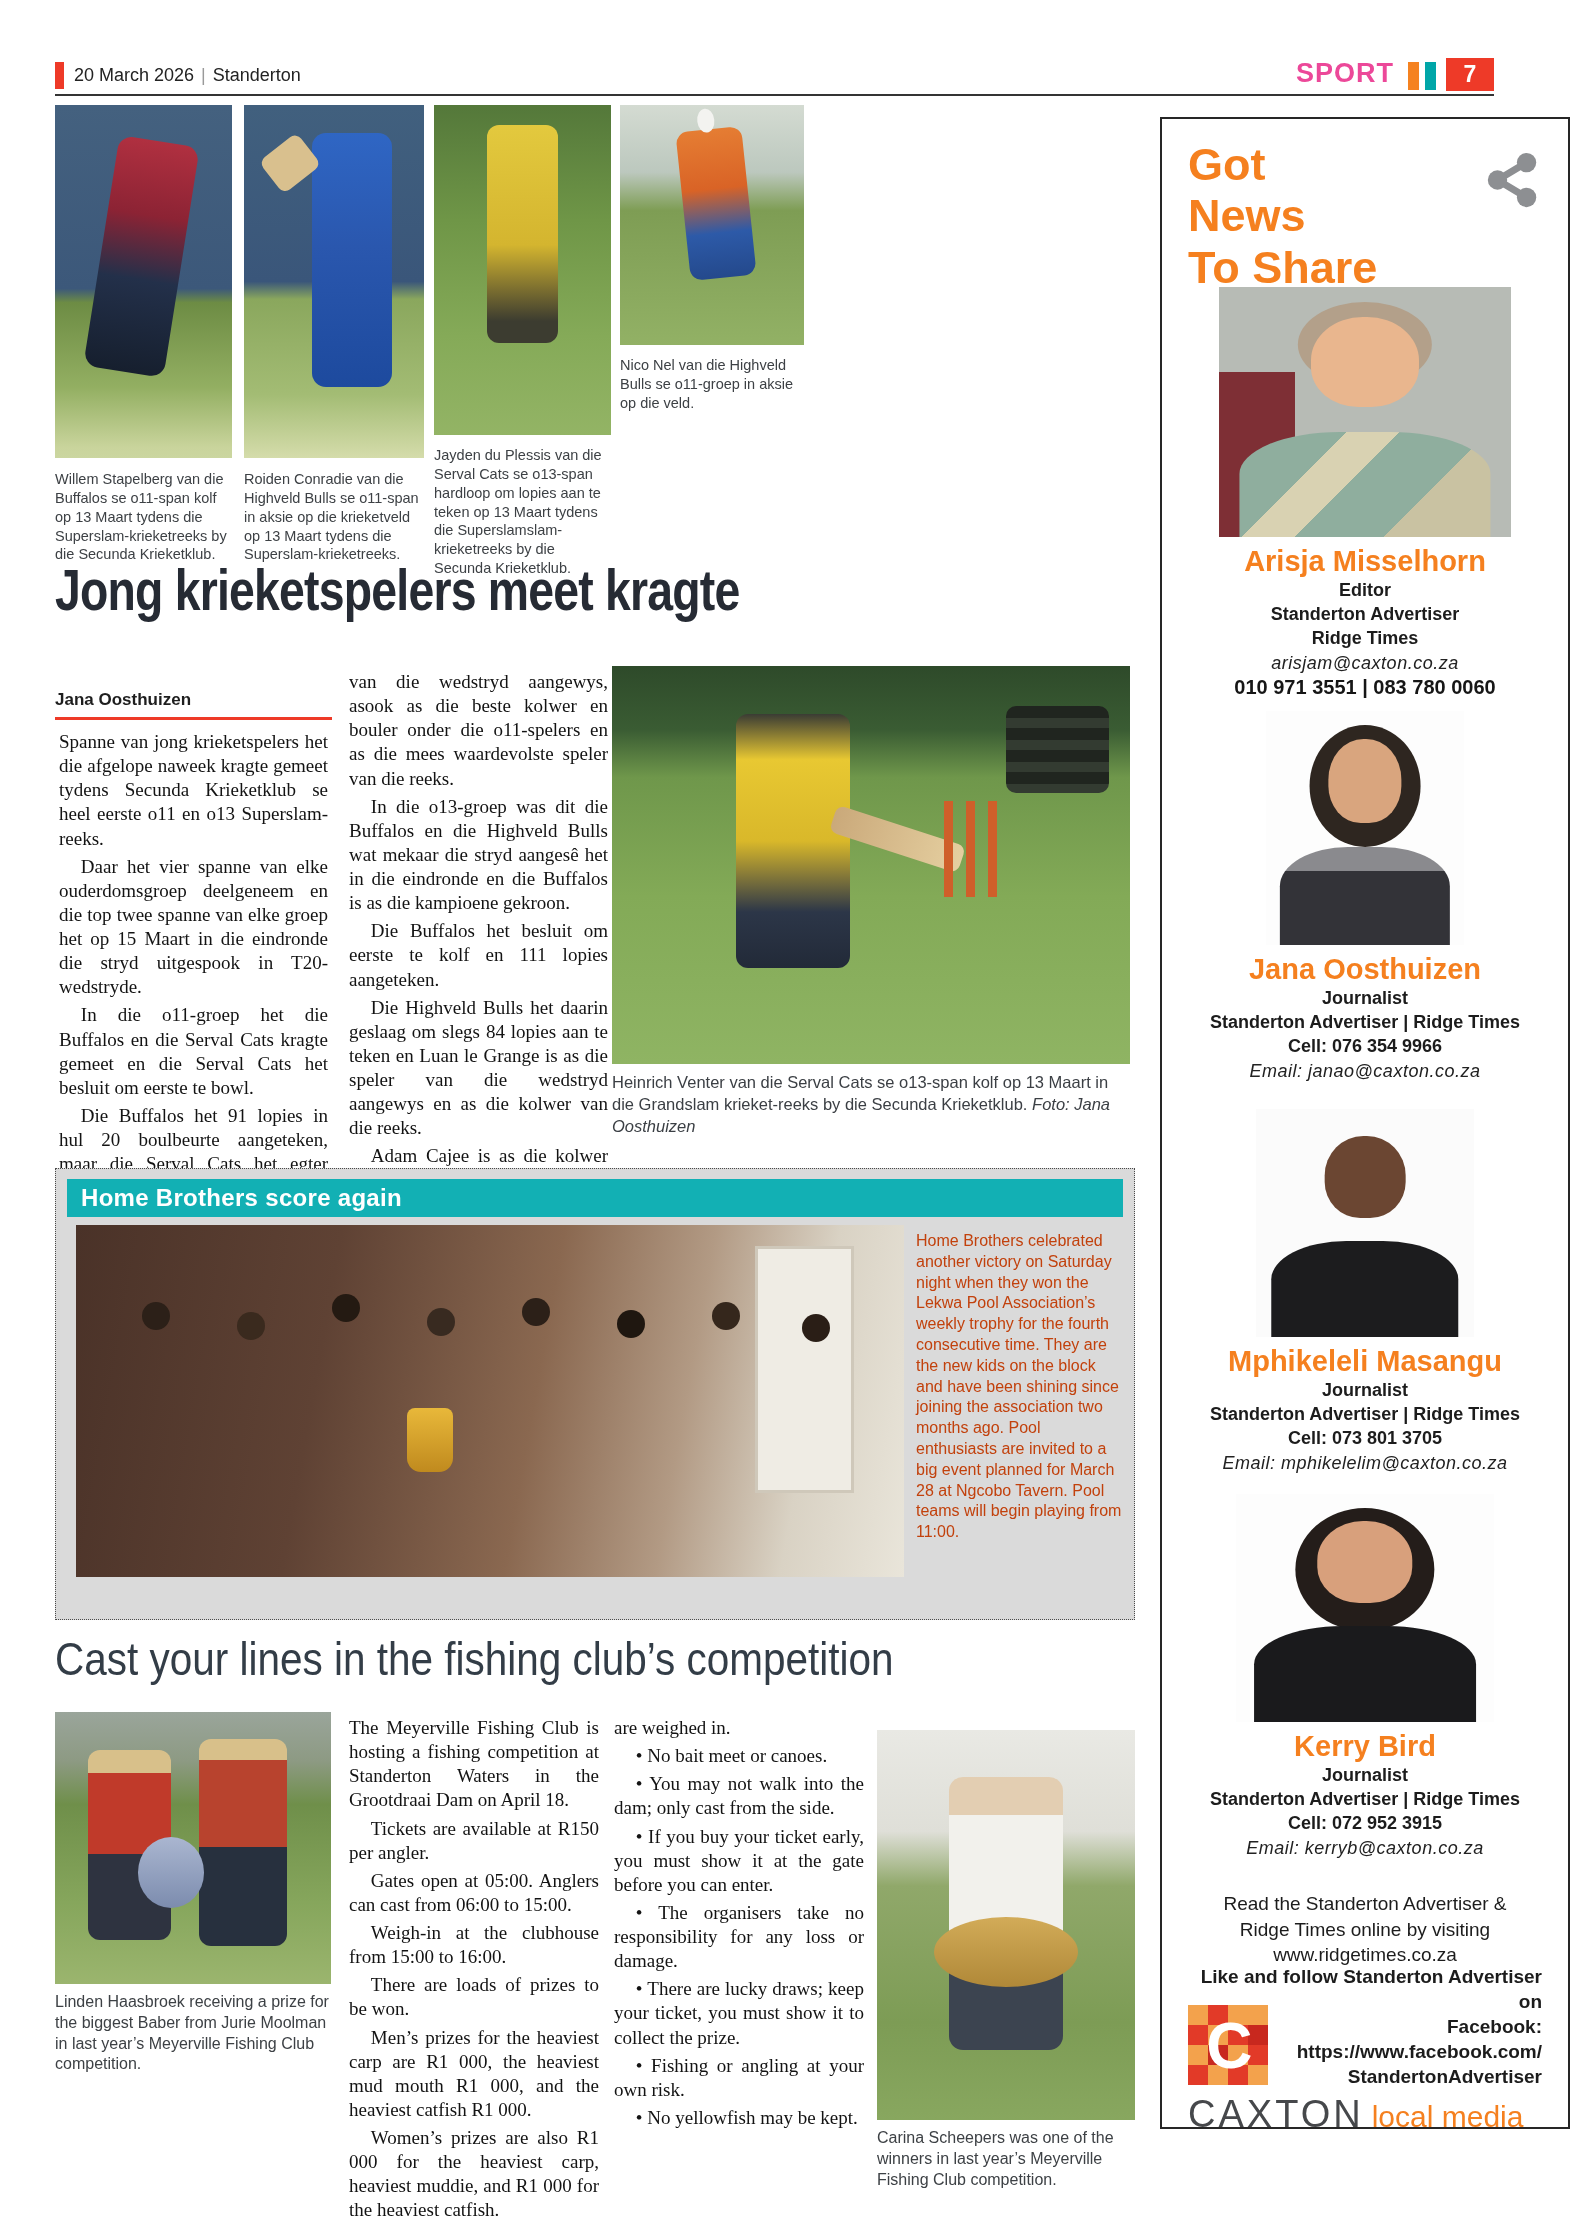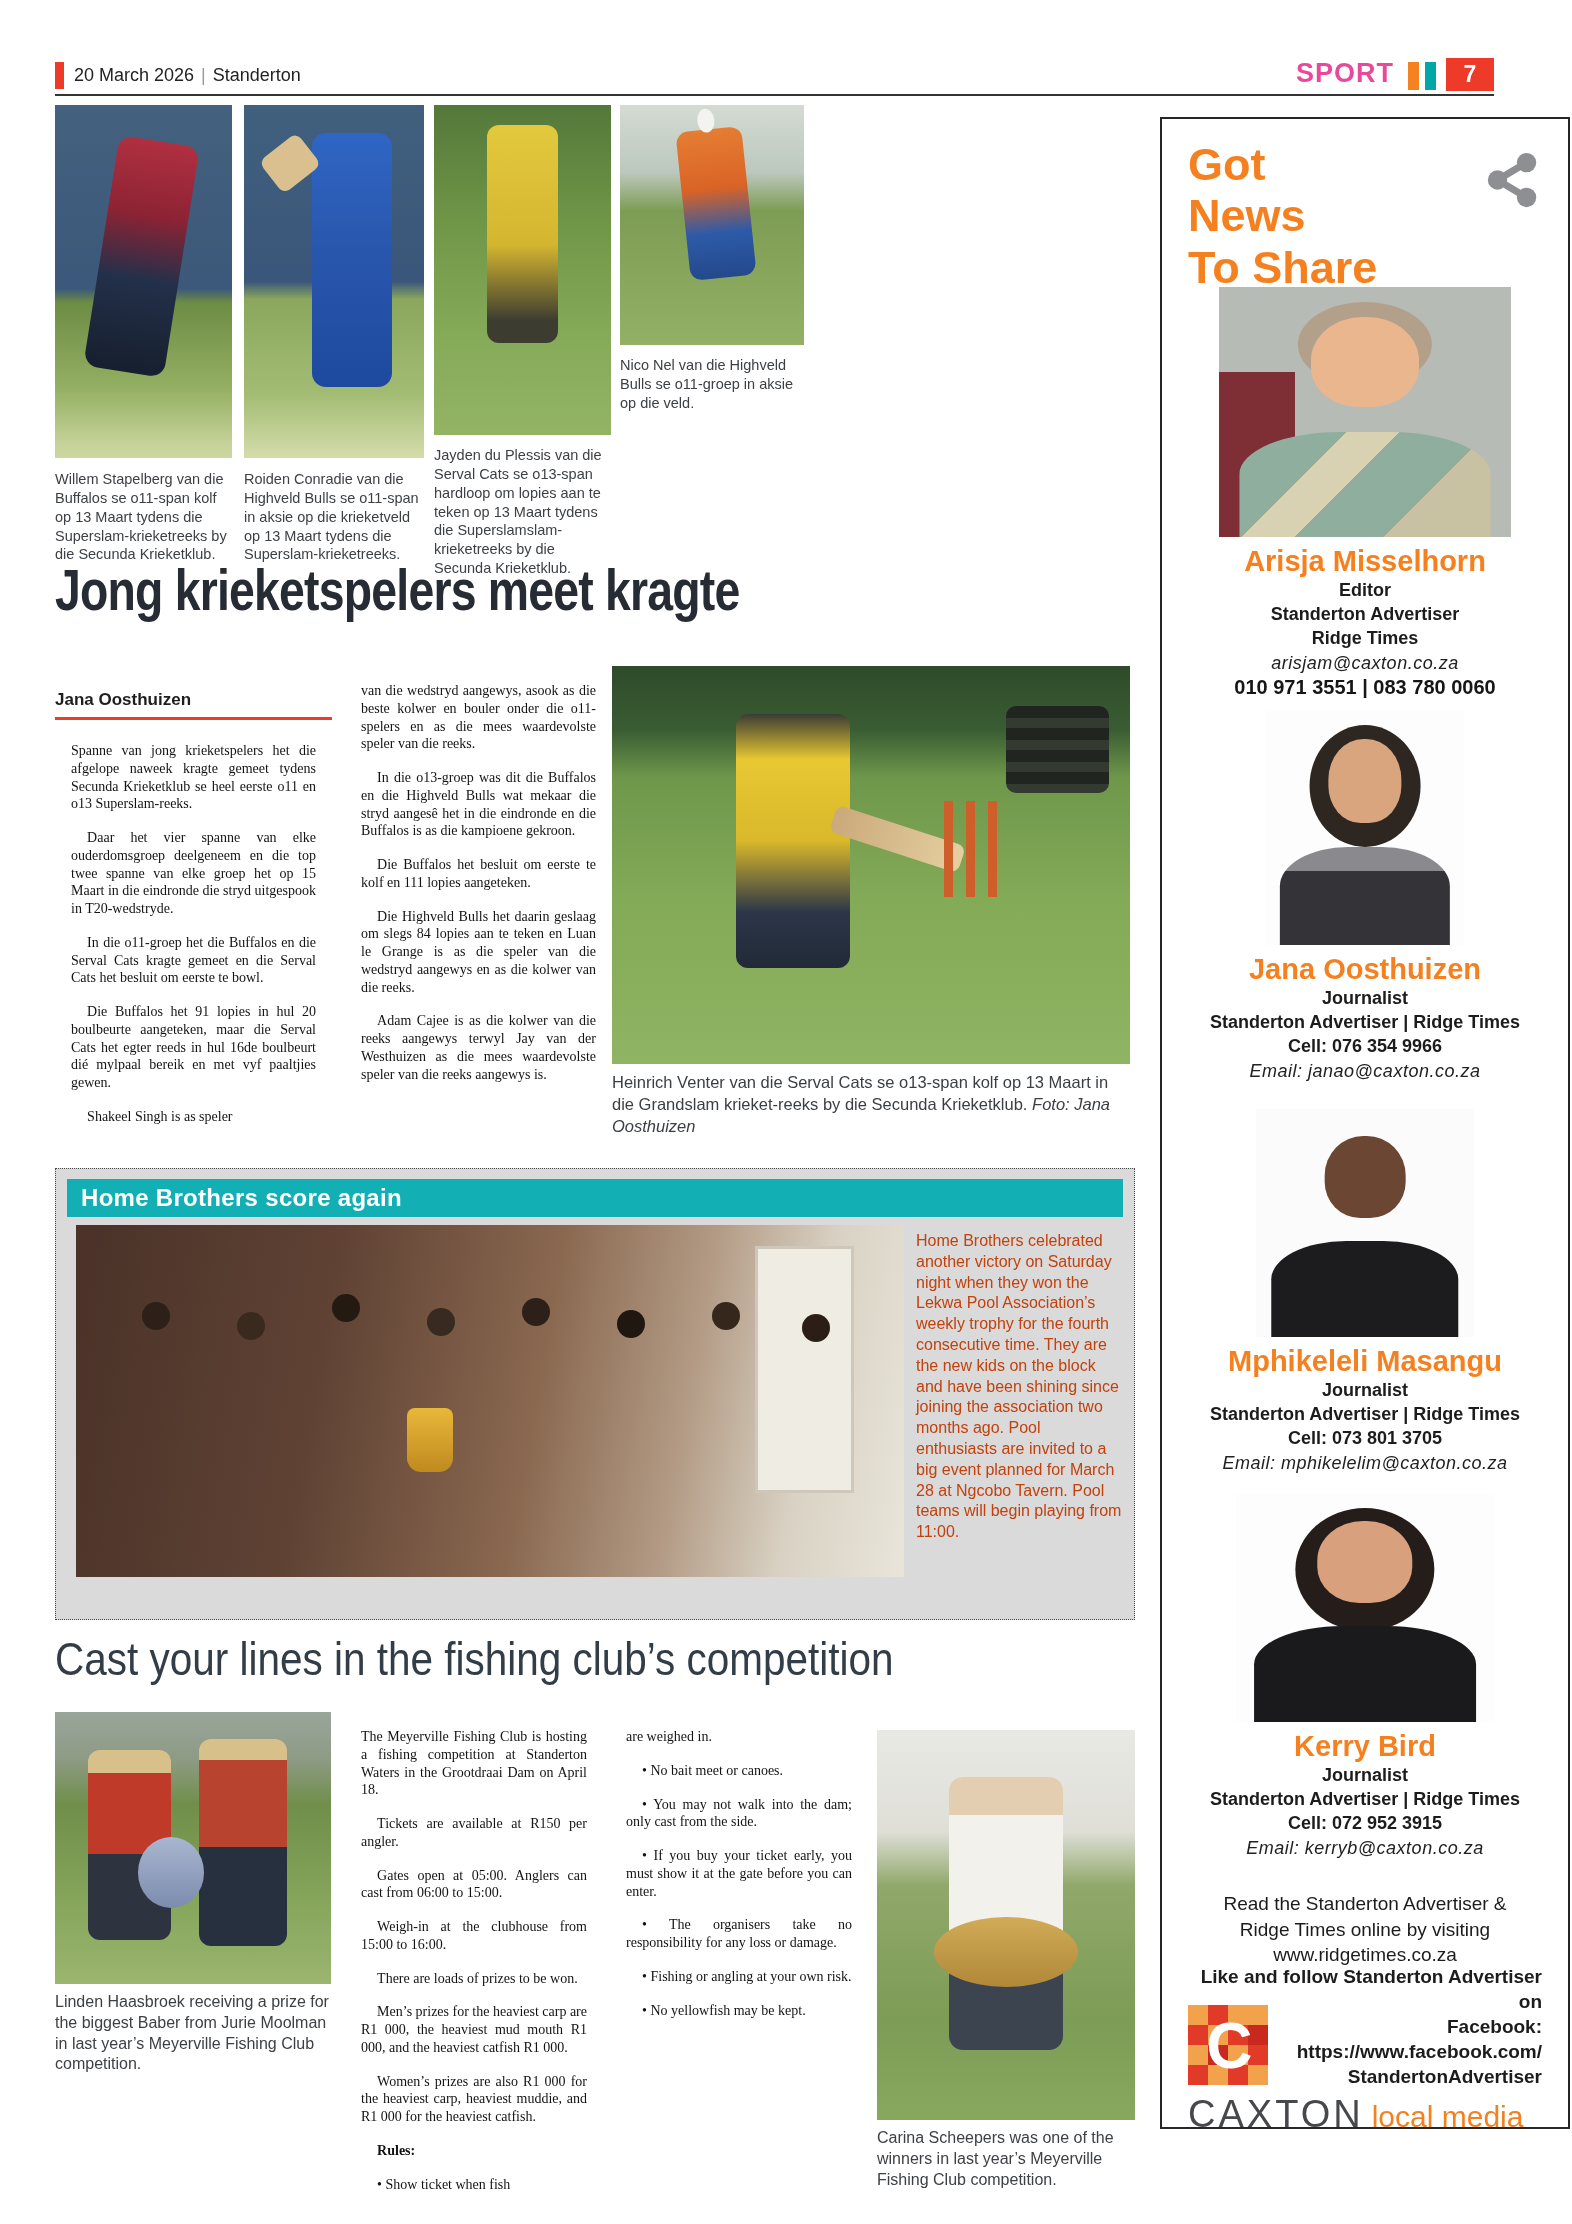"van die wedstryd aangewys, asook" .serif-col p { font-size: 14px -> 19px; margin: 16px -> 4px }
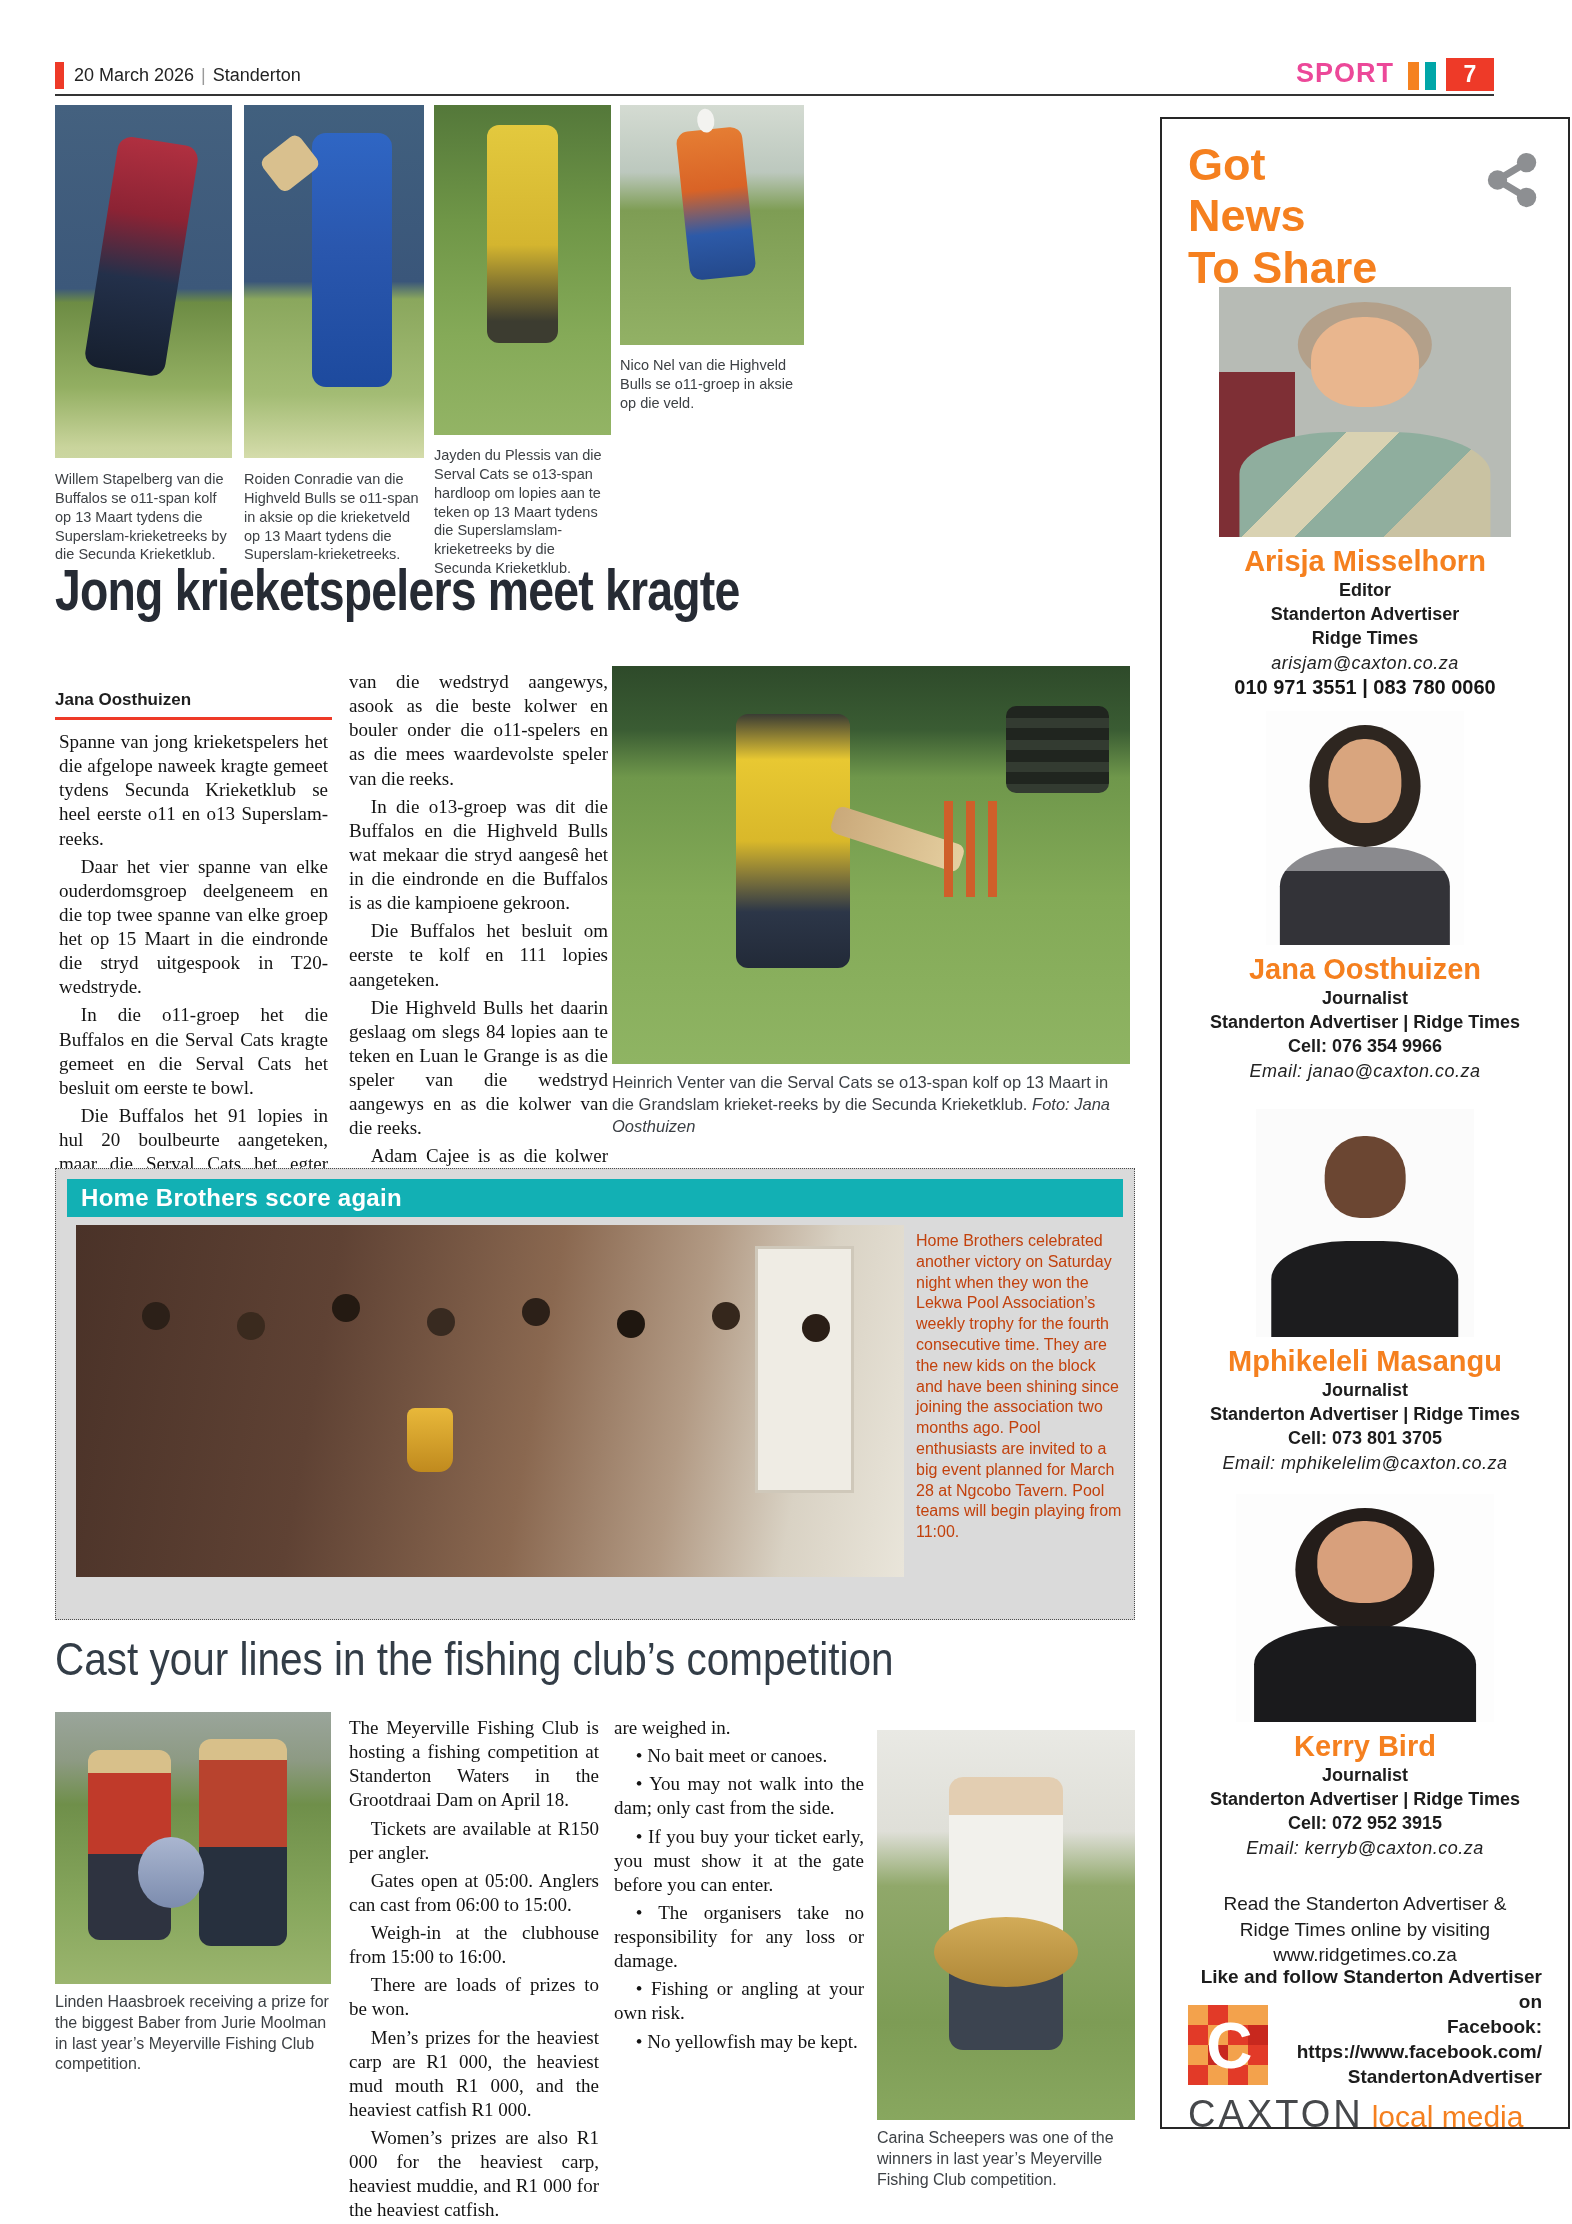"• There are lucky draws;" p { html: none -> <p>• There are lucky draws; keep your ticket, you must show it to collect the prize.</p> }
